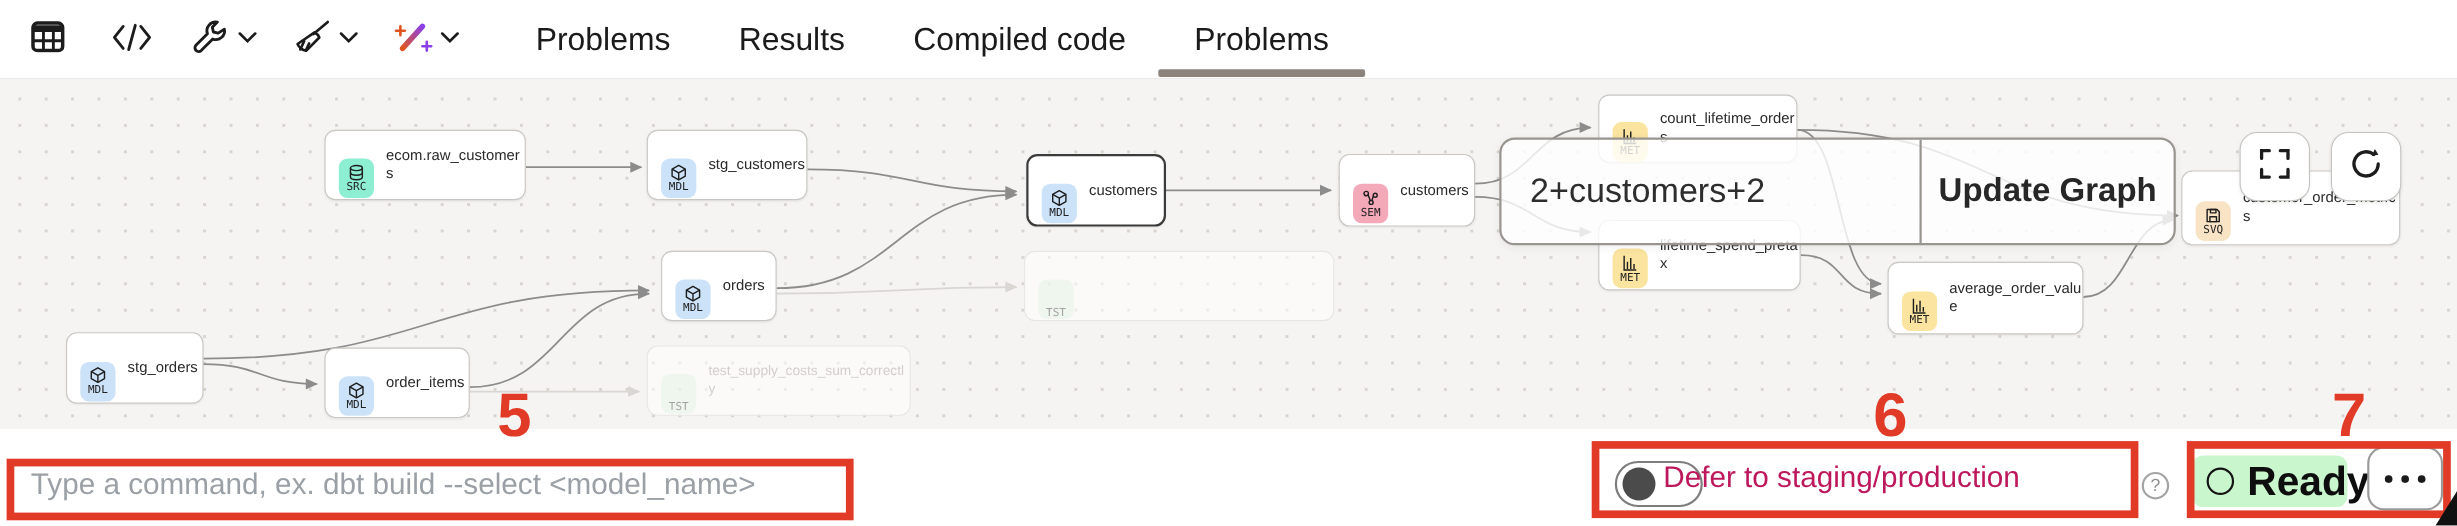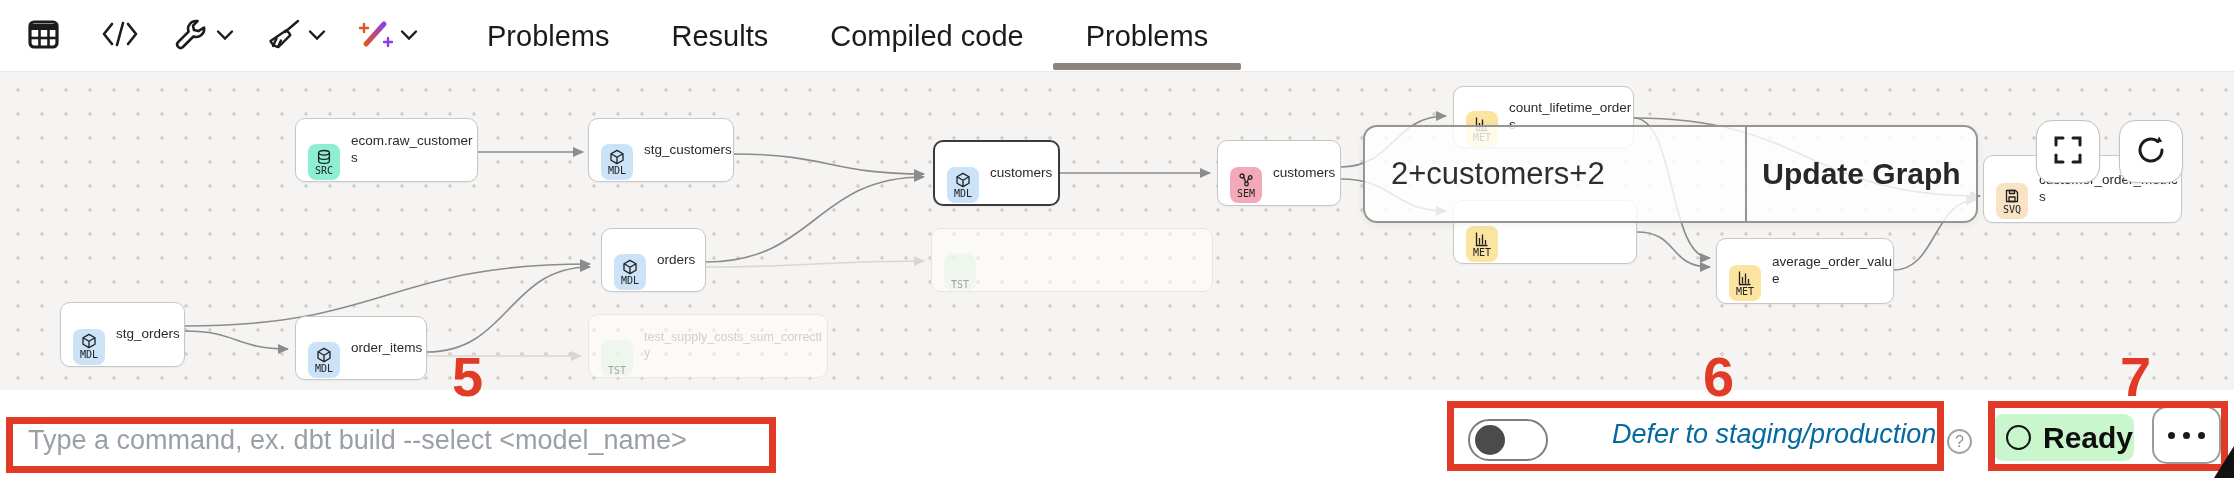"lifetime_spend_pretax" span.nlabel { html: none -> <span>lifetime_spend_pretax</span> }
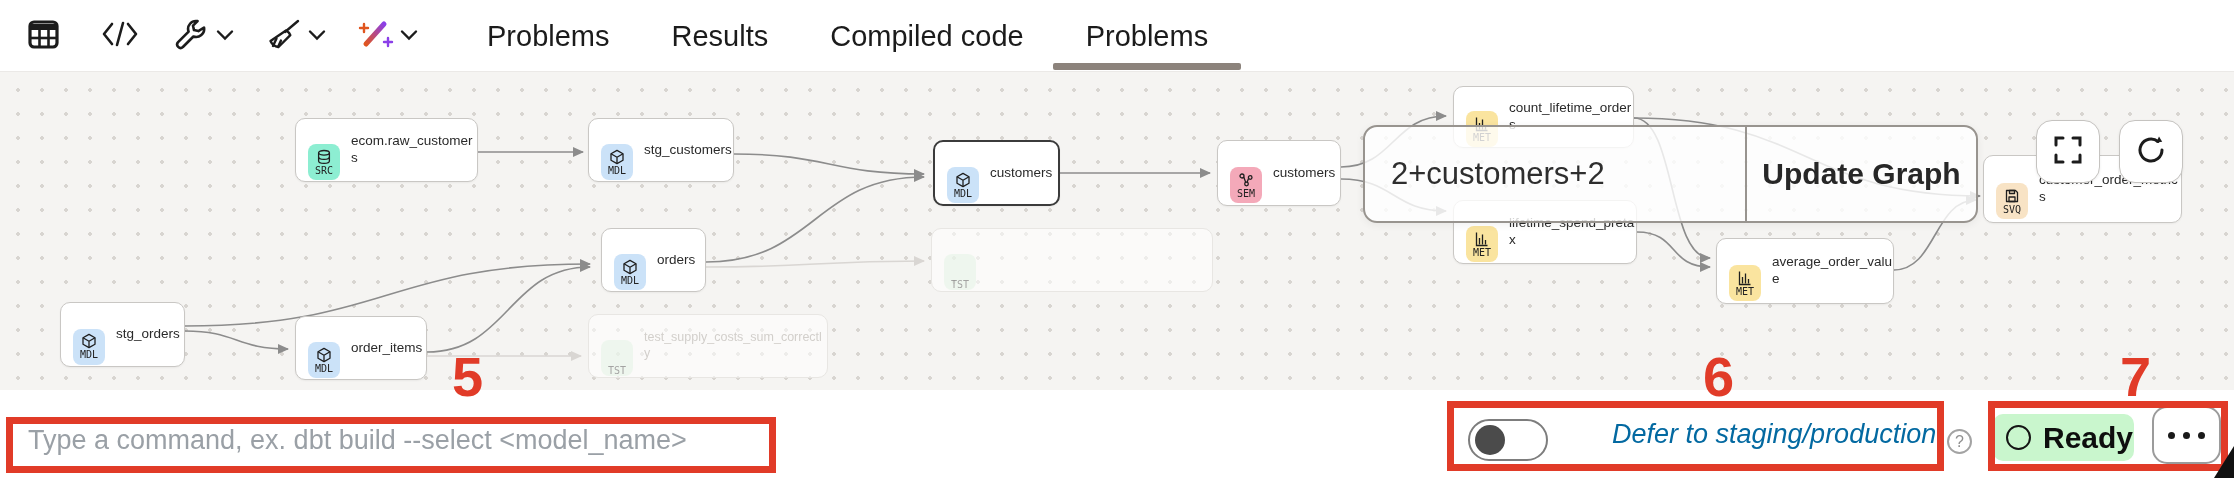"Defer to staging/production" #defer-label { color: #0369a1 -> #be185d; font-style: italic -> none; left: 1612px -> 1512px }
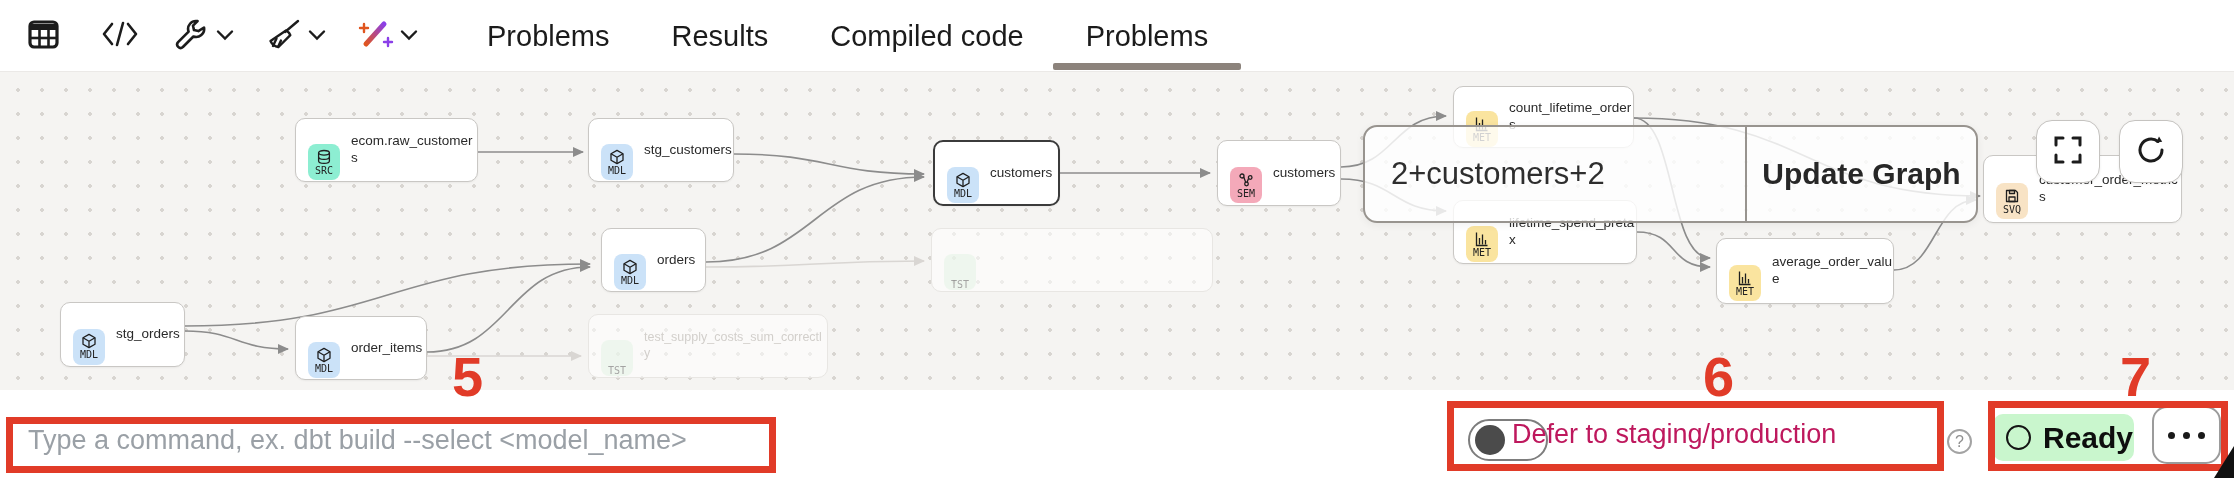"Ready" #ready-pill .rlabel { font-size: 30px -> 37px }
